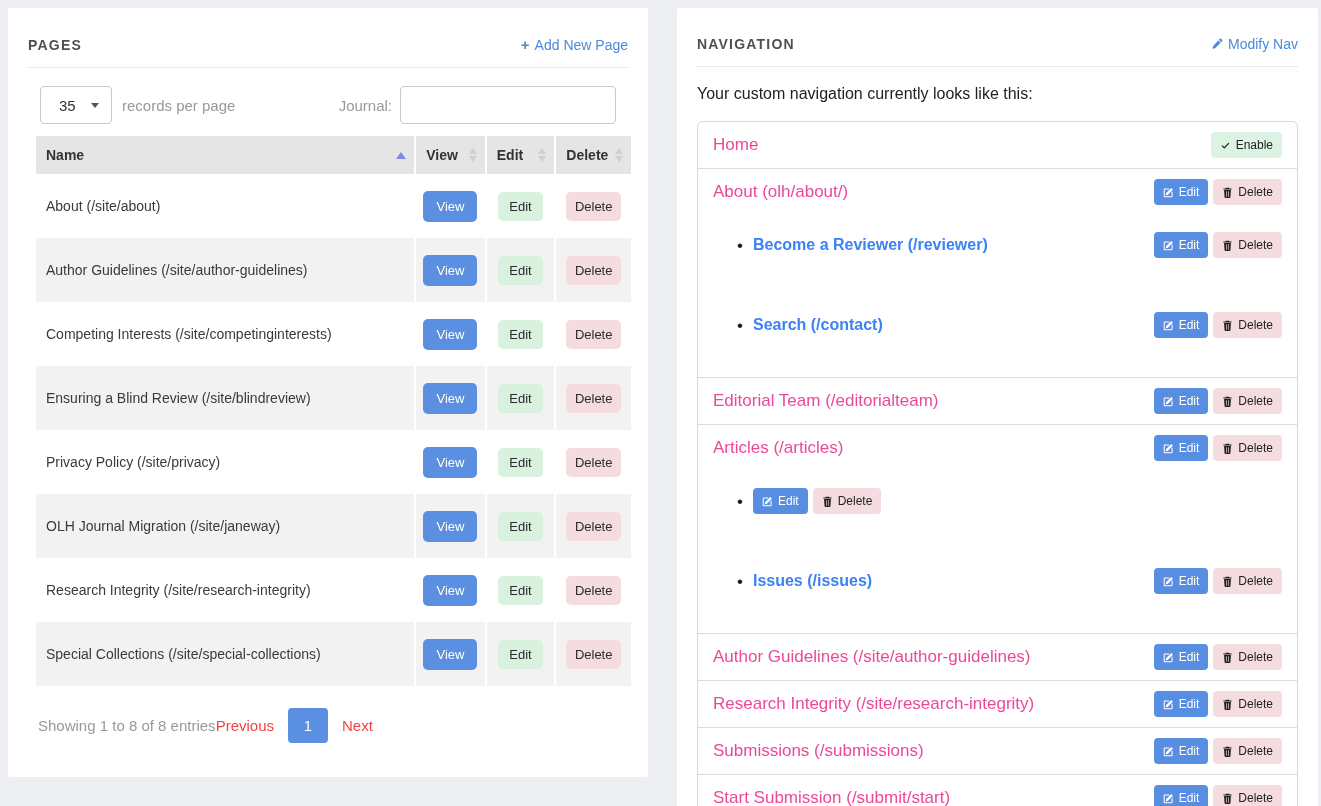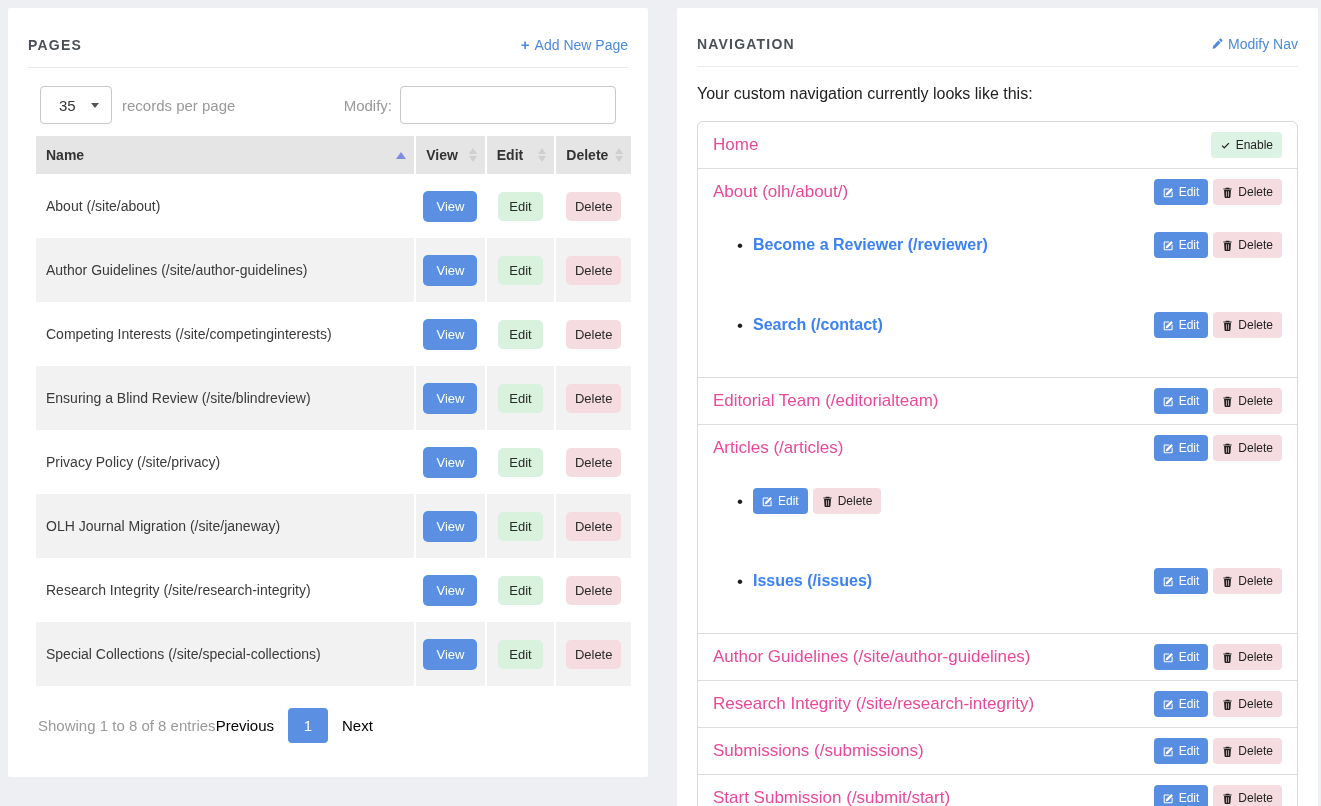"Modify:" span.muted { text: Modify -> Journal }
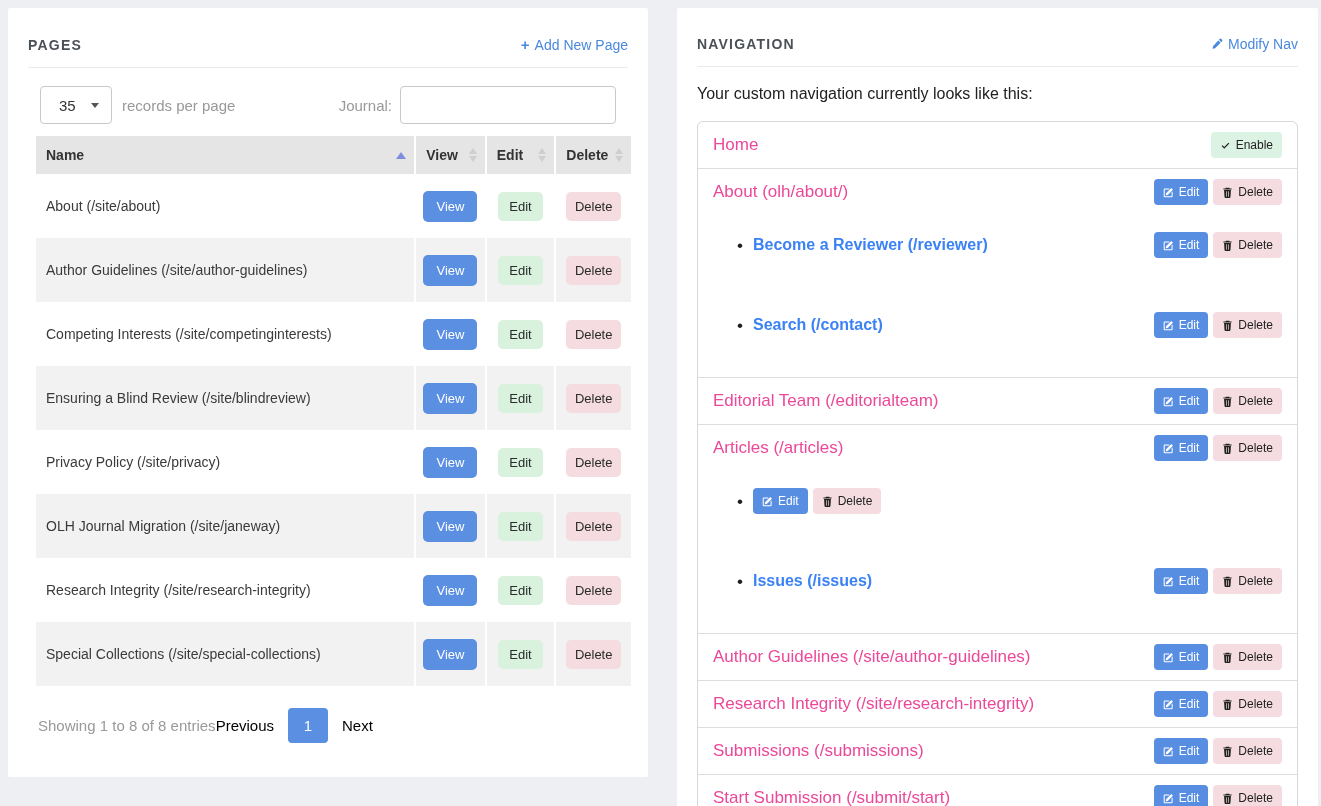"Previous" .page-link { color: #000000 -> #ef4444 }
